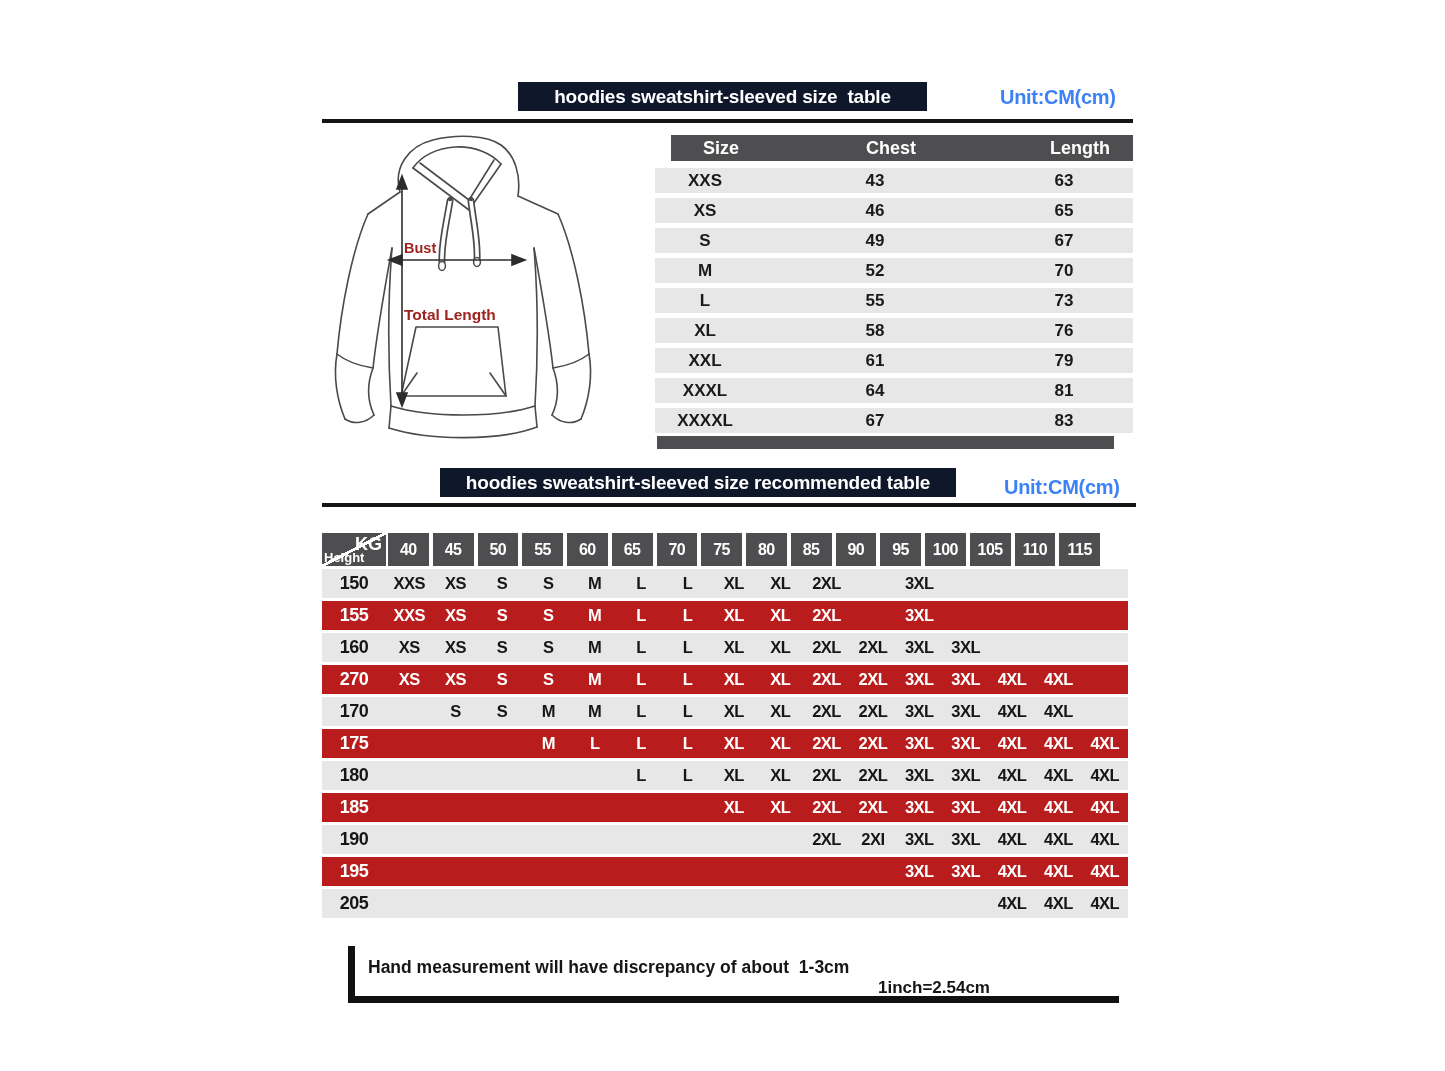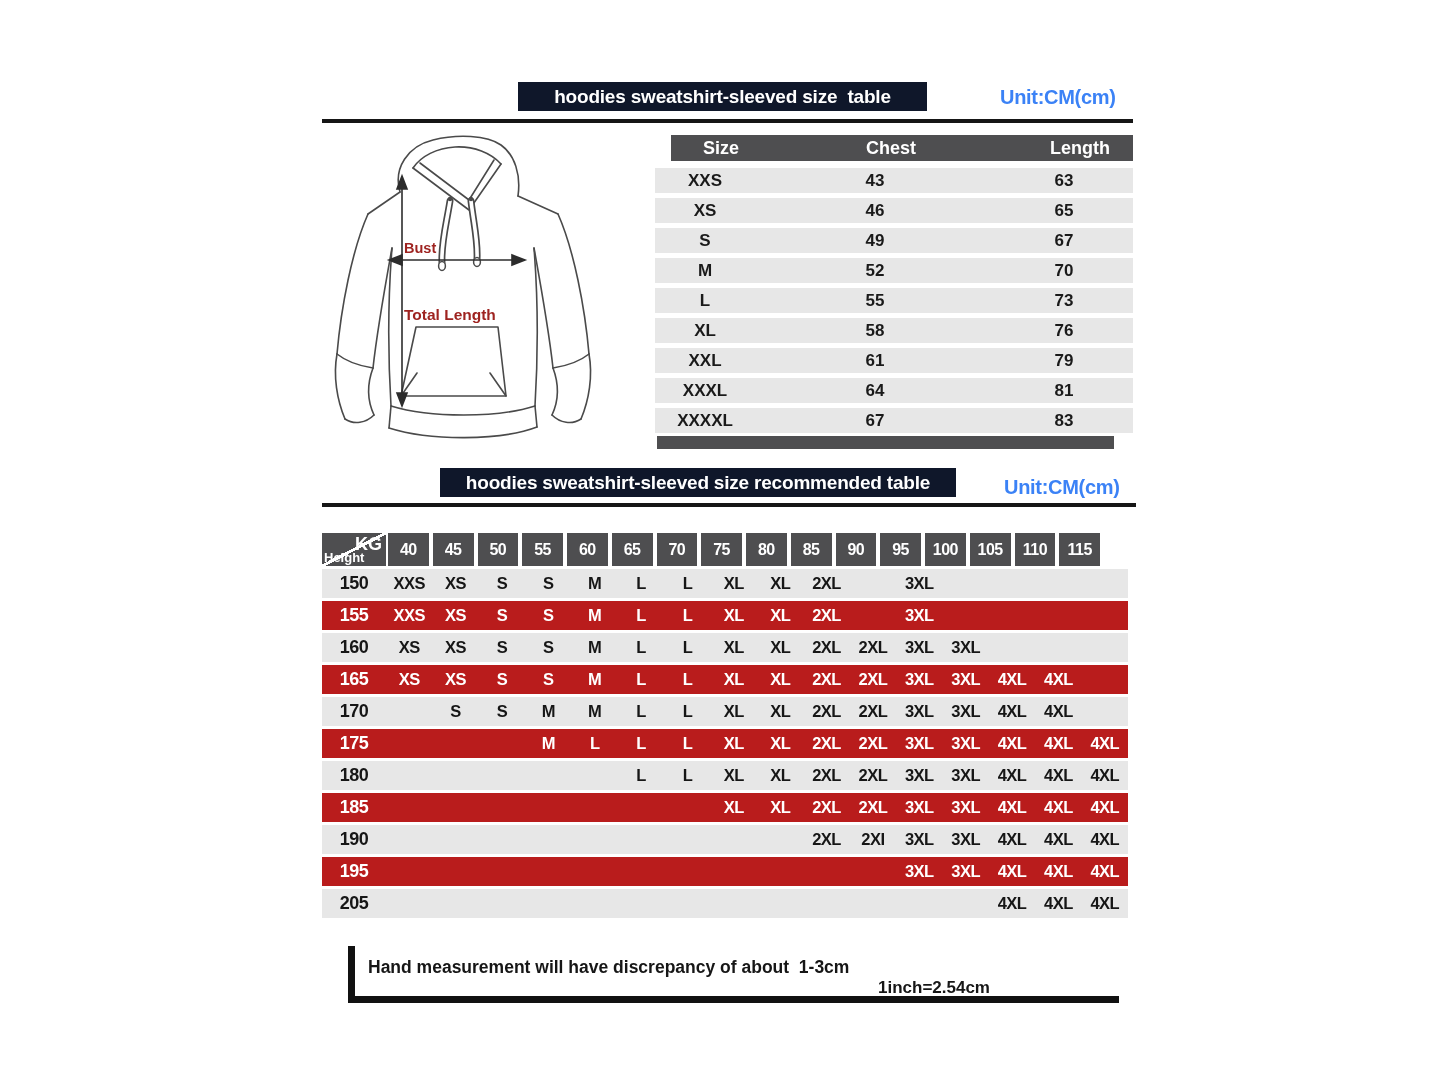"165" div.mx-height { text: 165 -> 270 }
